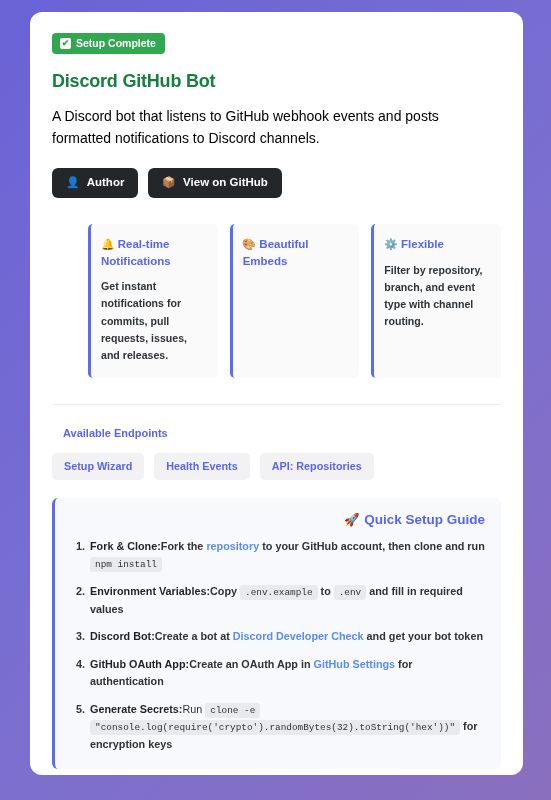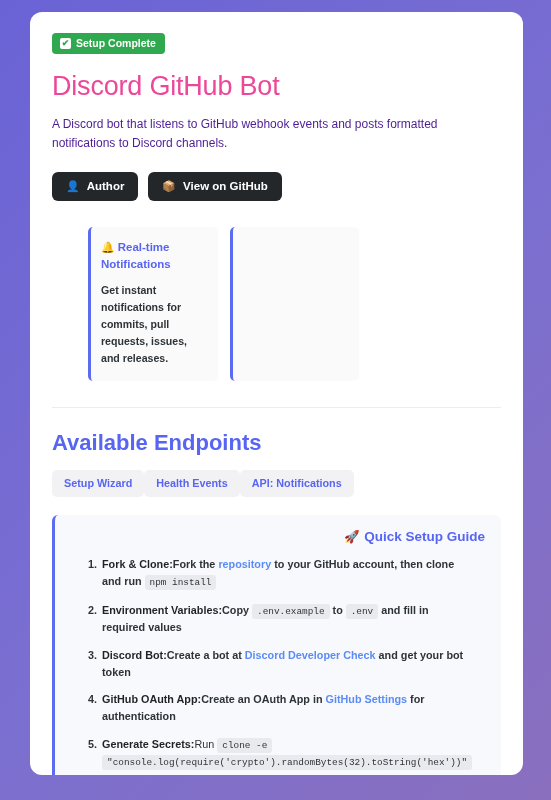"Discord GitHub Bot" h1.title { color: #ec4899 -> #15803d; font-size: 27px -> 18px; font-weight: normal -> bold }
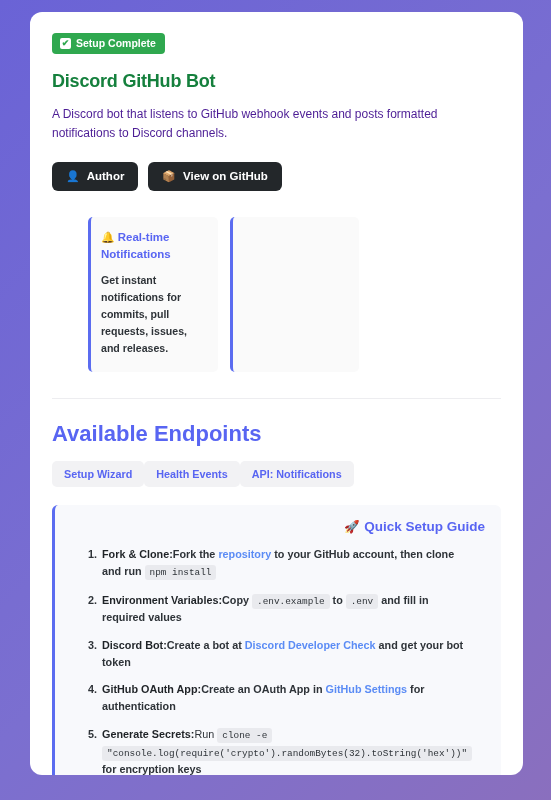"A Discord bot that listens" p.subtitle { color: #4c1d95 -> #000000; font-size: 12px -> 14px }
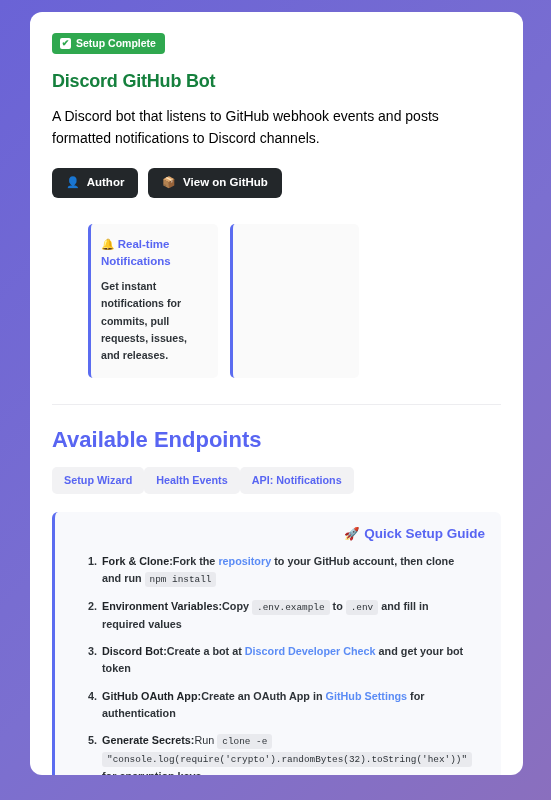"🎨 Beautiful Embeds" p.feature-title { html: none -> <p> <span>🎨</span><span>Beautiful Embeds</span> </p> }
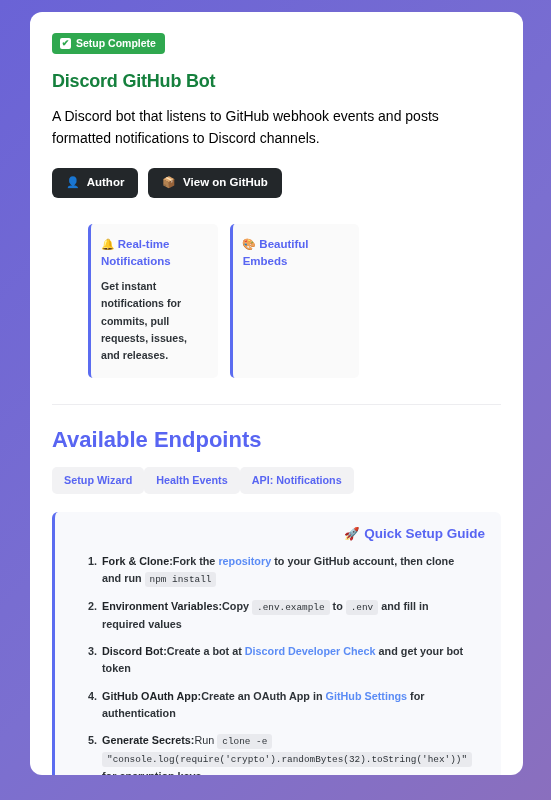"⚙️ Flexible" div.feature { html: none -> <div> <p> <span>⚙️</span><span>Flexible</span> </p> <p>Filter by repository, branch, and event type with channel routing.</p> </div> }
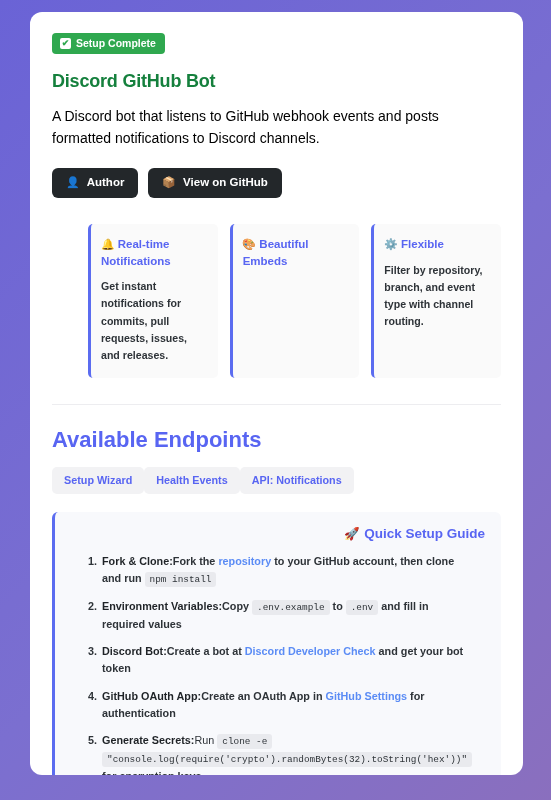"Available Endpoints" h2.section-title { font-size: 22px -> 11px; margin: 22px 0 0 0 -> 22px 0 0 11px }
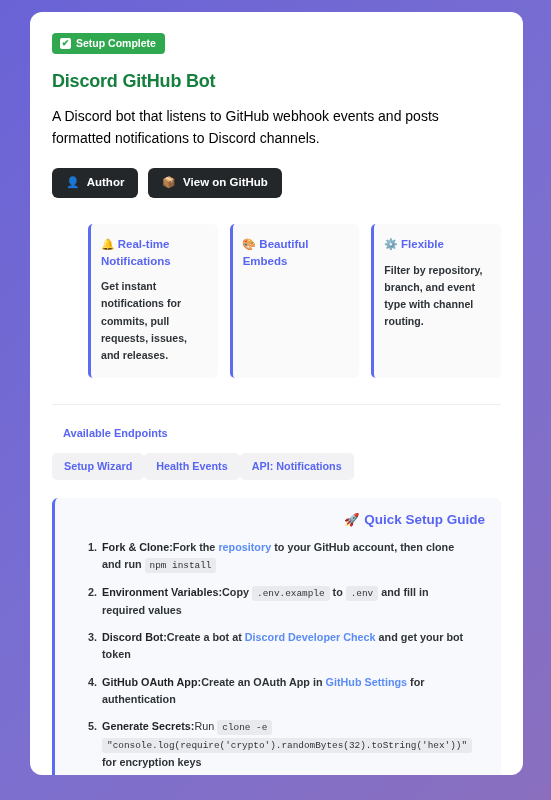"Setup Wizard" .chips { gap: none -> 10px }
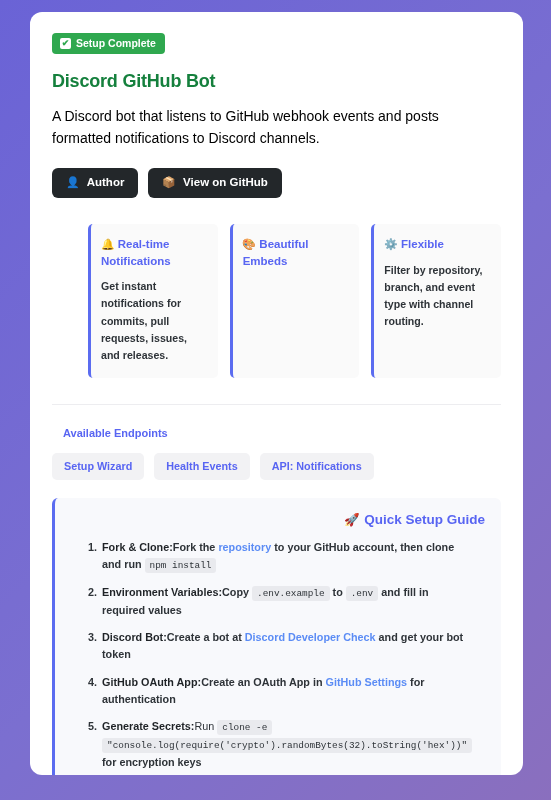"API: Notifications" a.chip { text: Notifications -> Repositories }
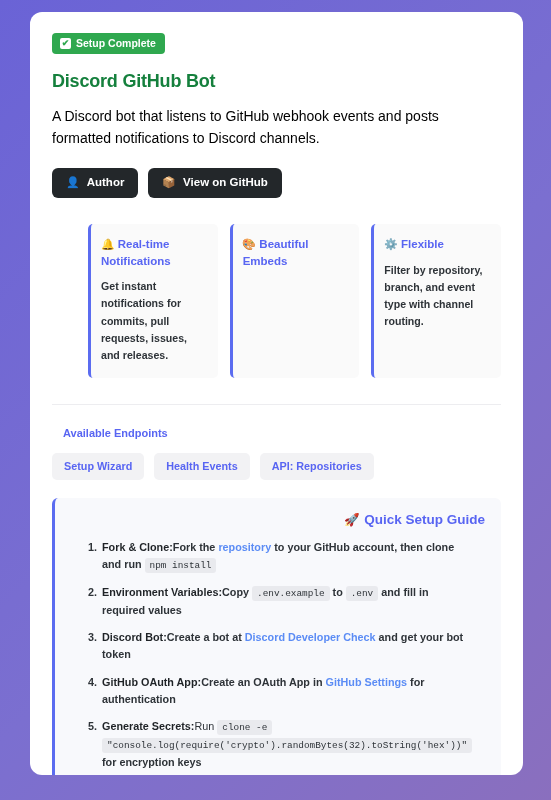"Fork & Clone:Fork the repository" ol.steps { margin: 12px -> 0 }
